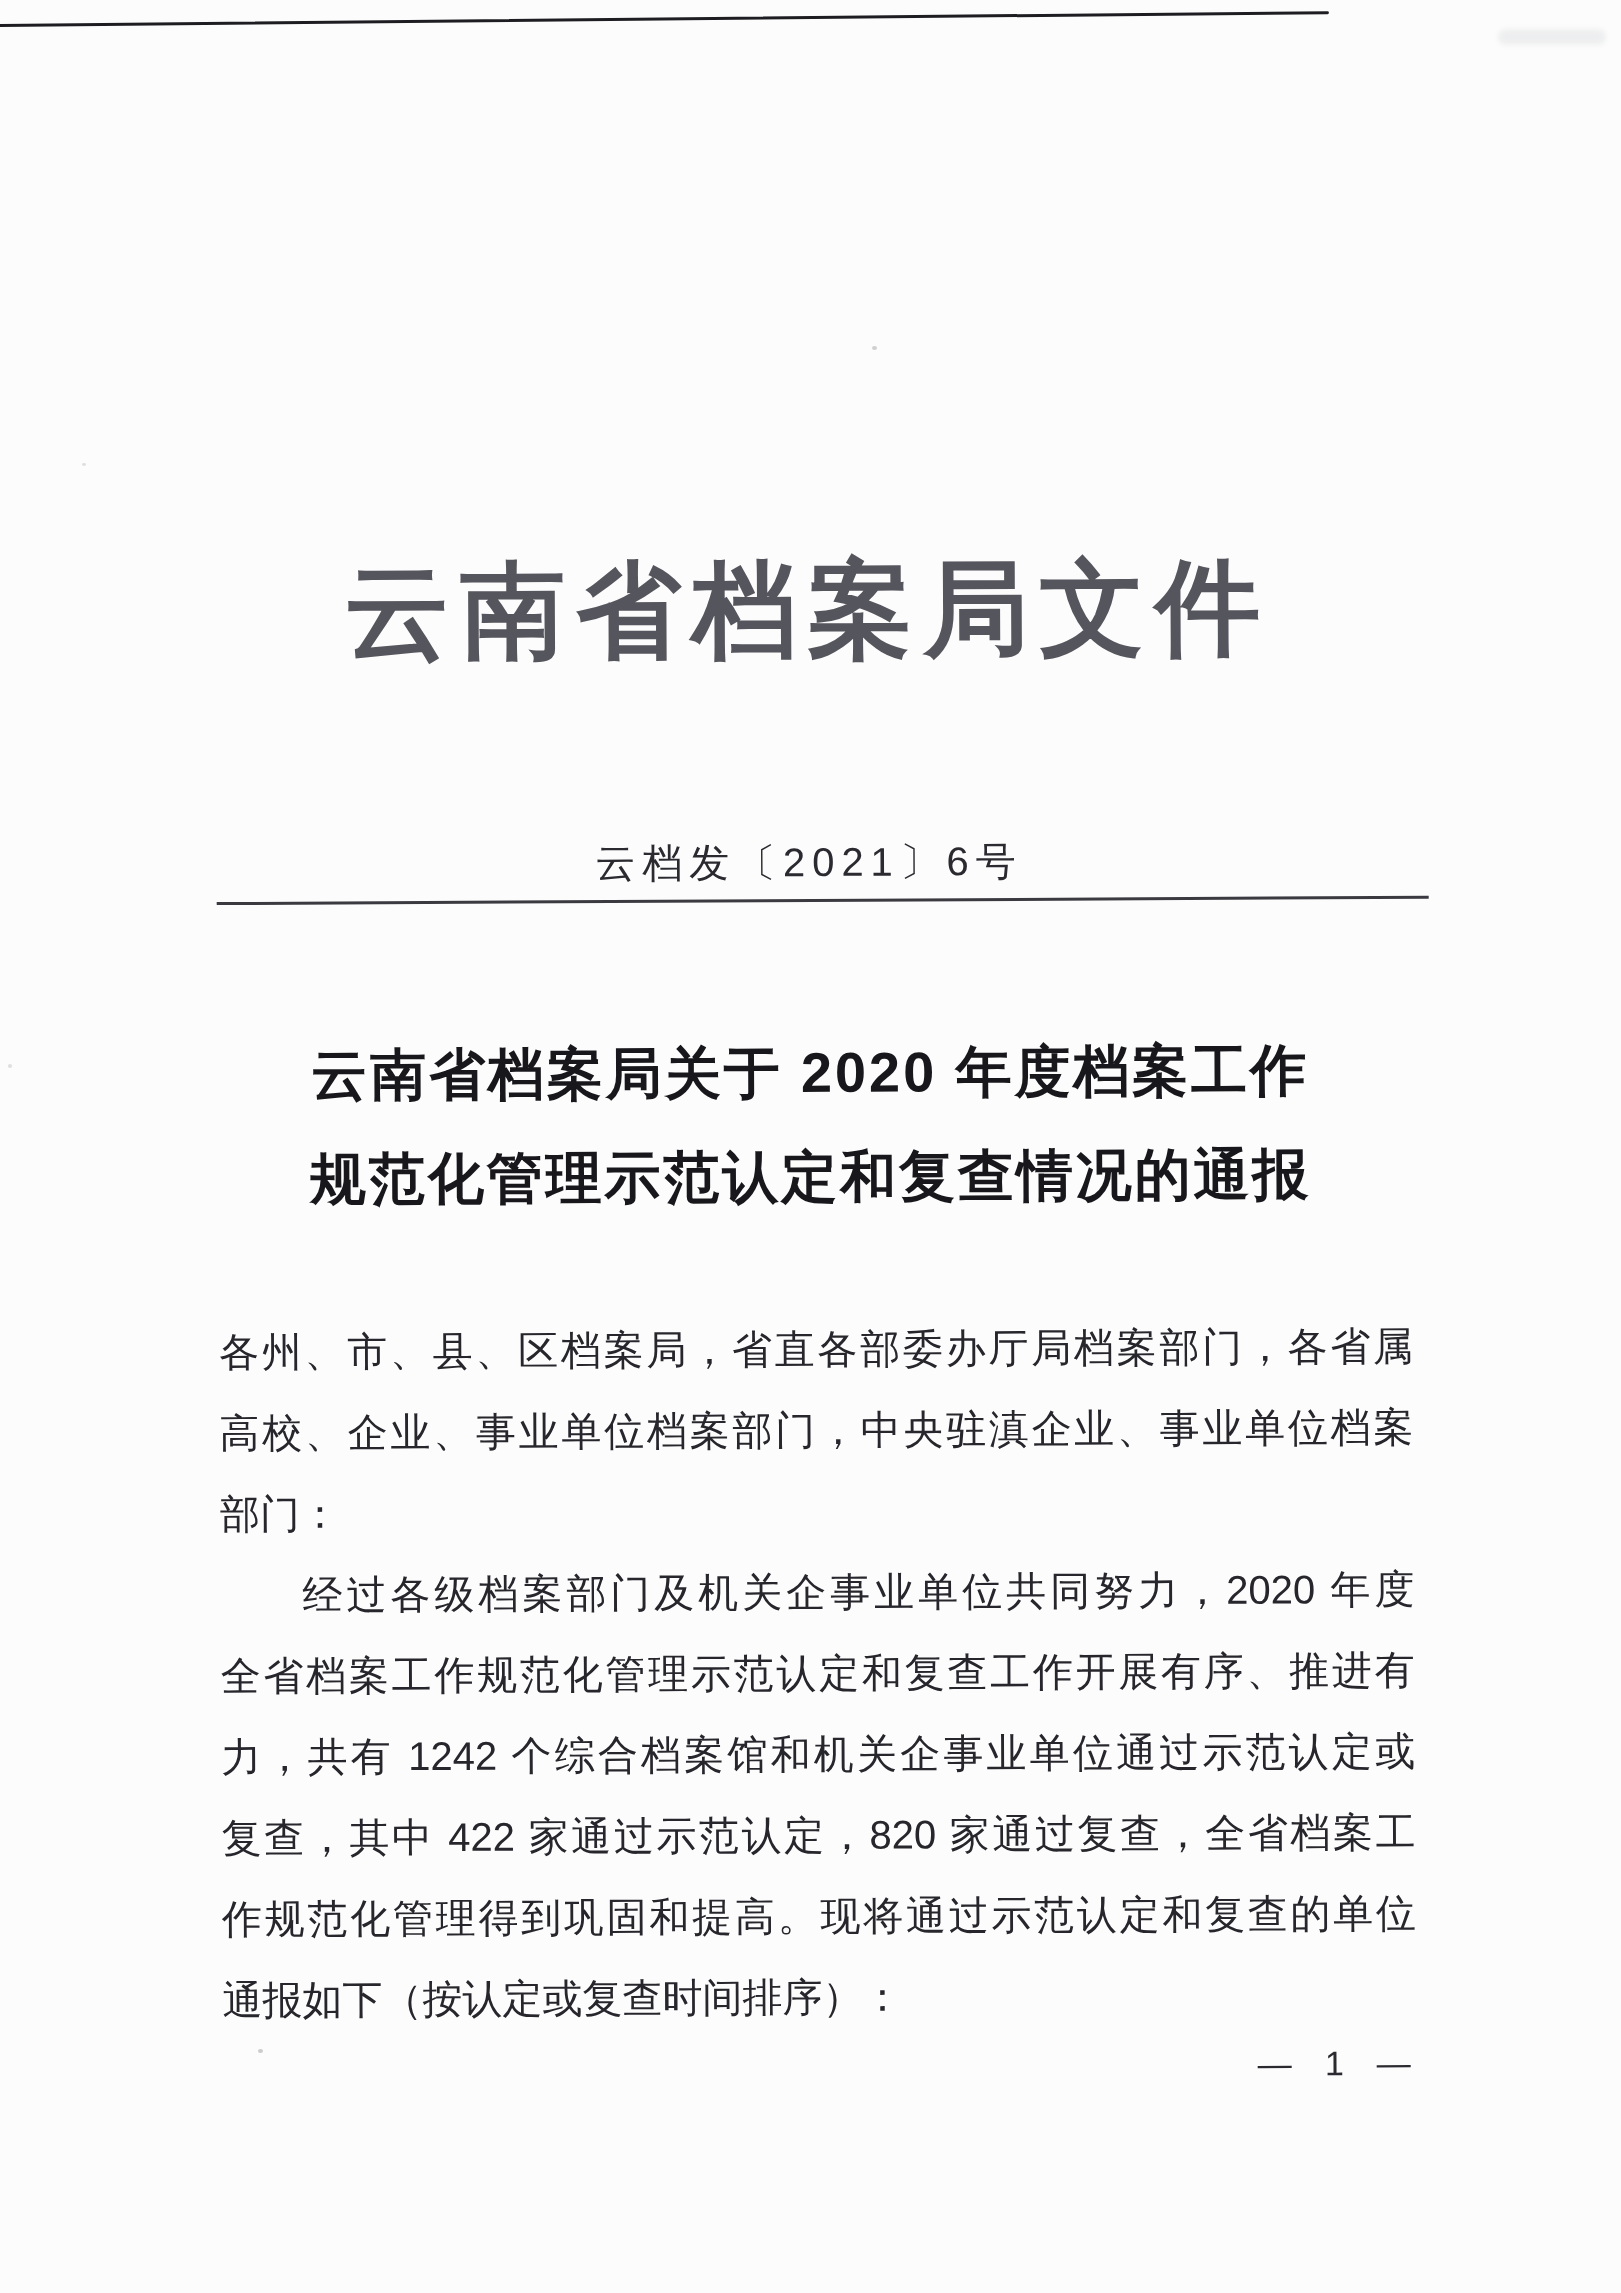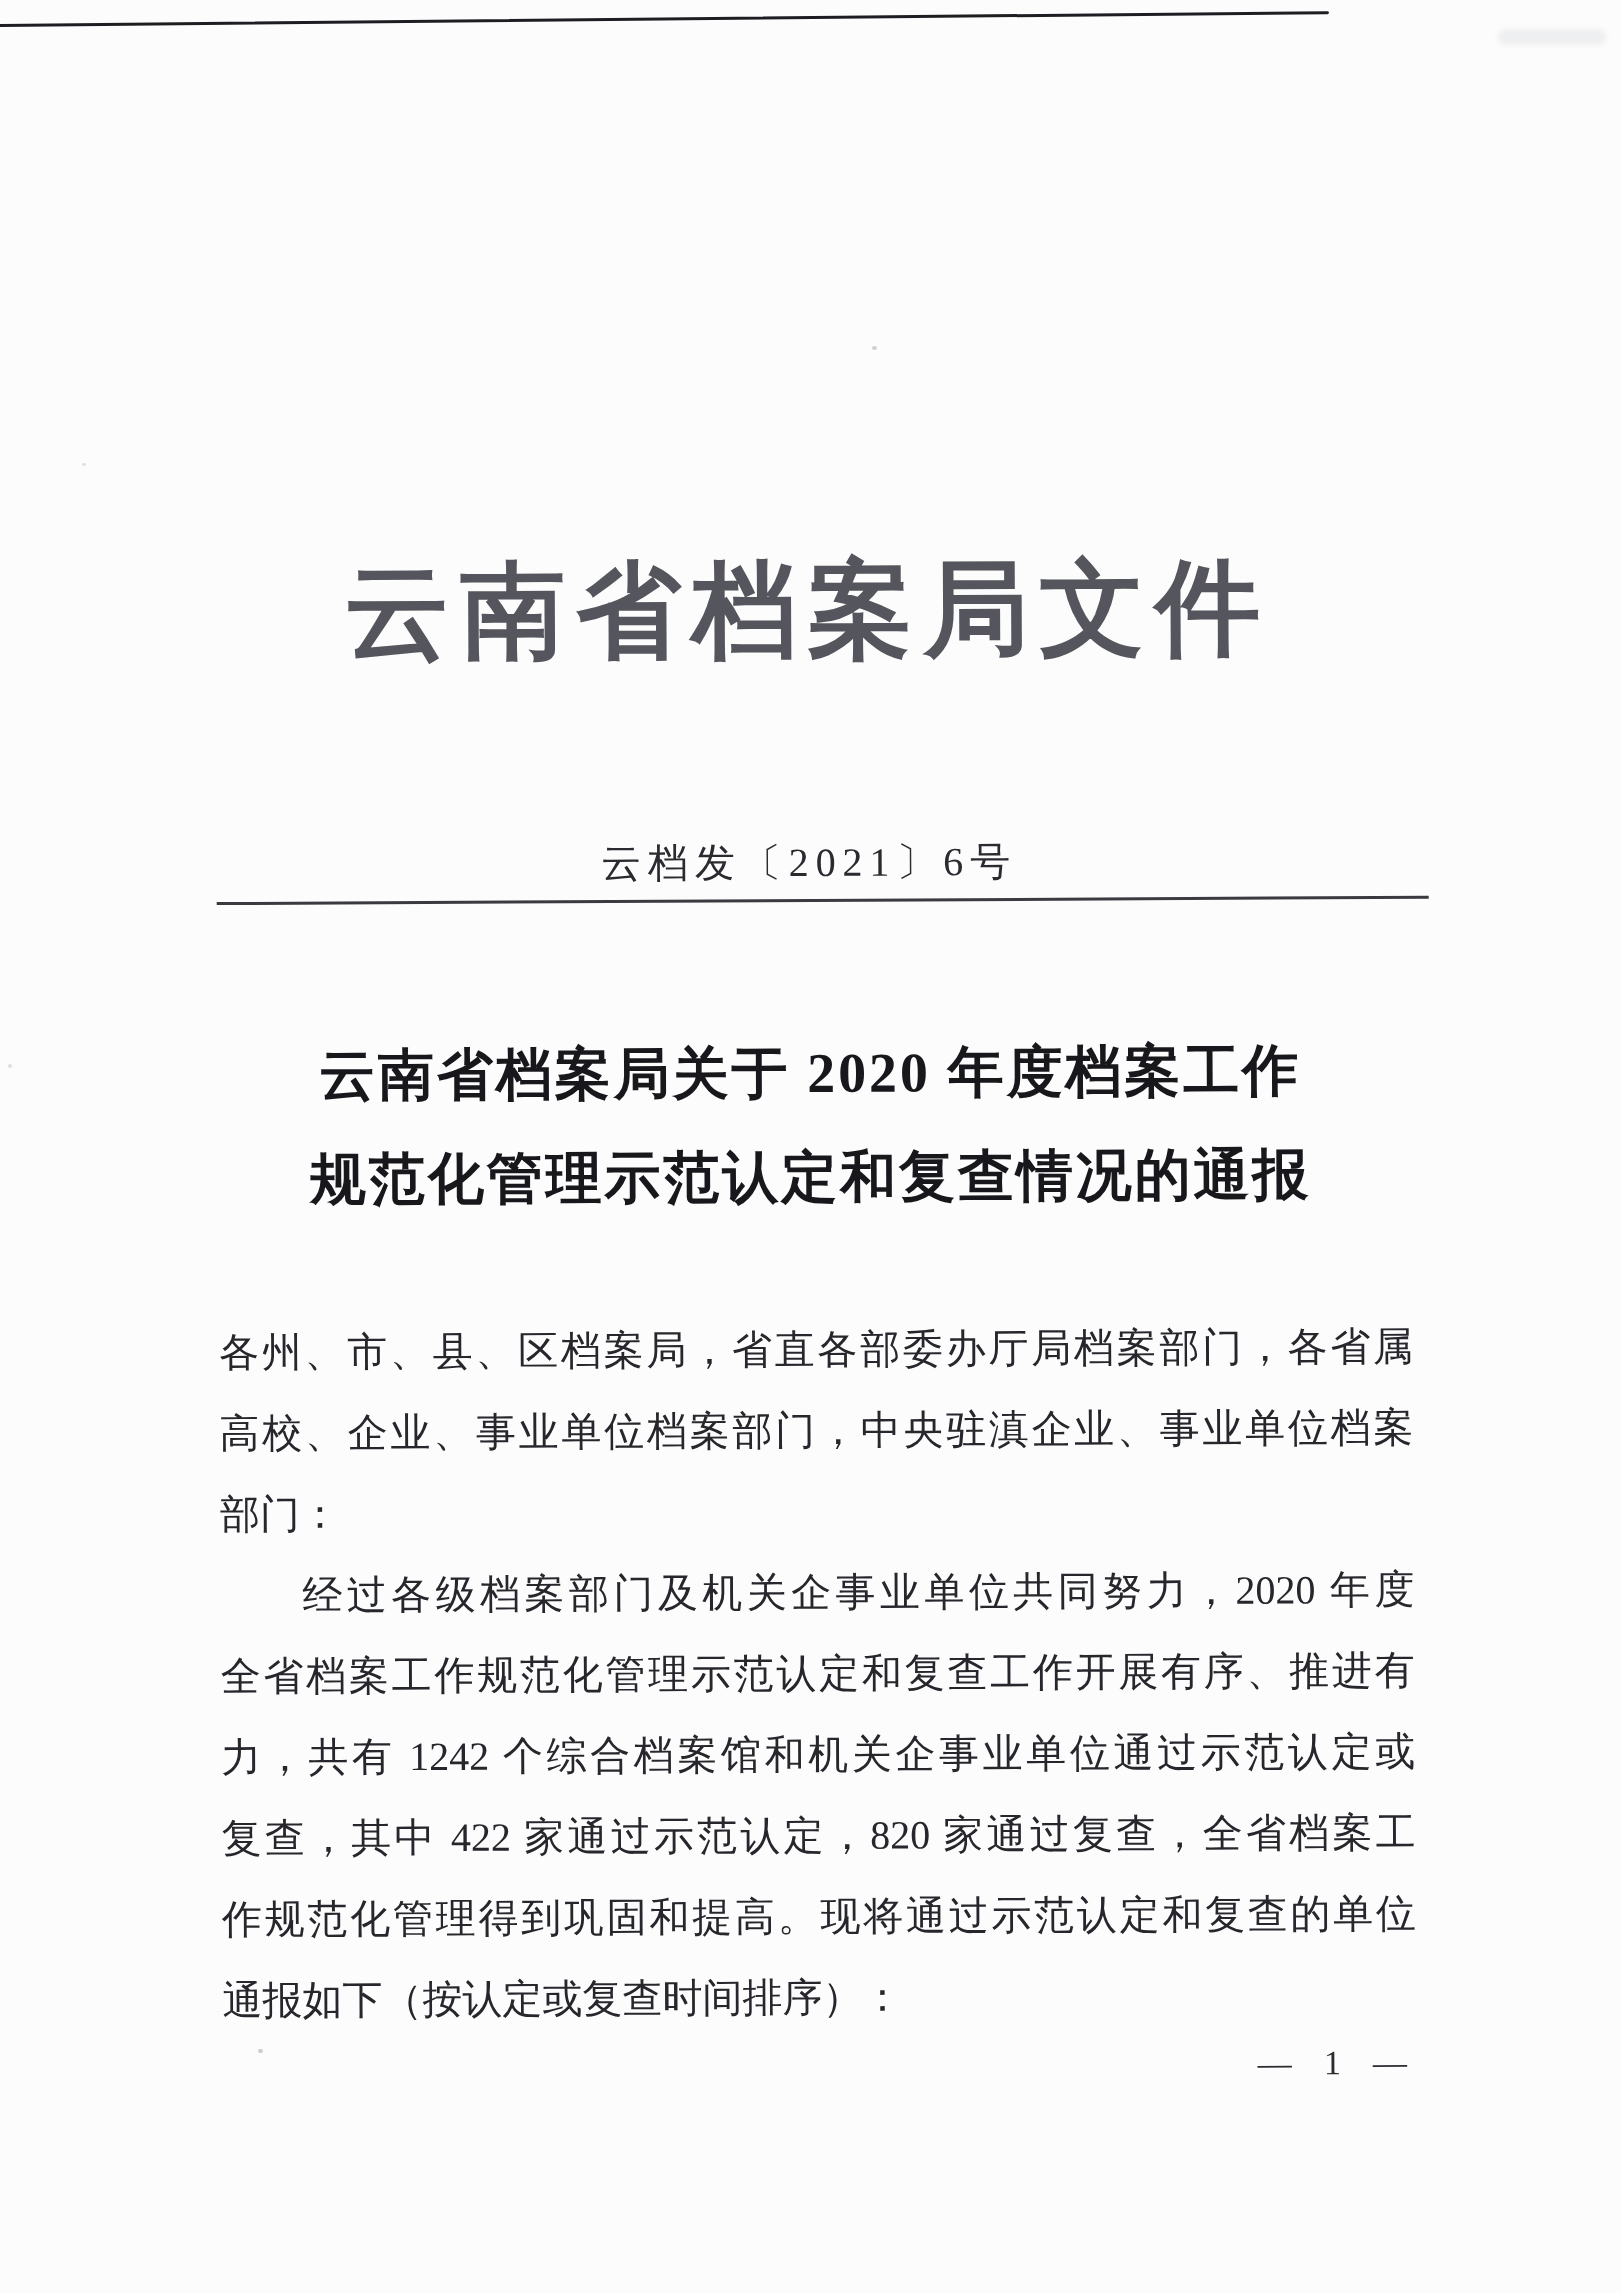"云南省档案局文件" .page { font-family: Liberation Serif, serif -> Liberation Sans, sans-serif }
